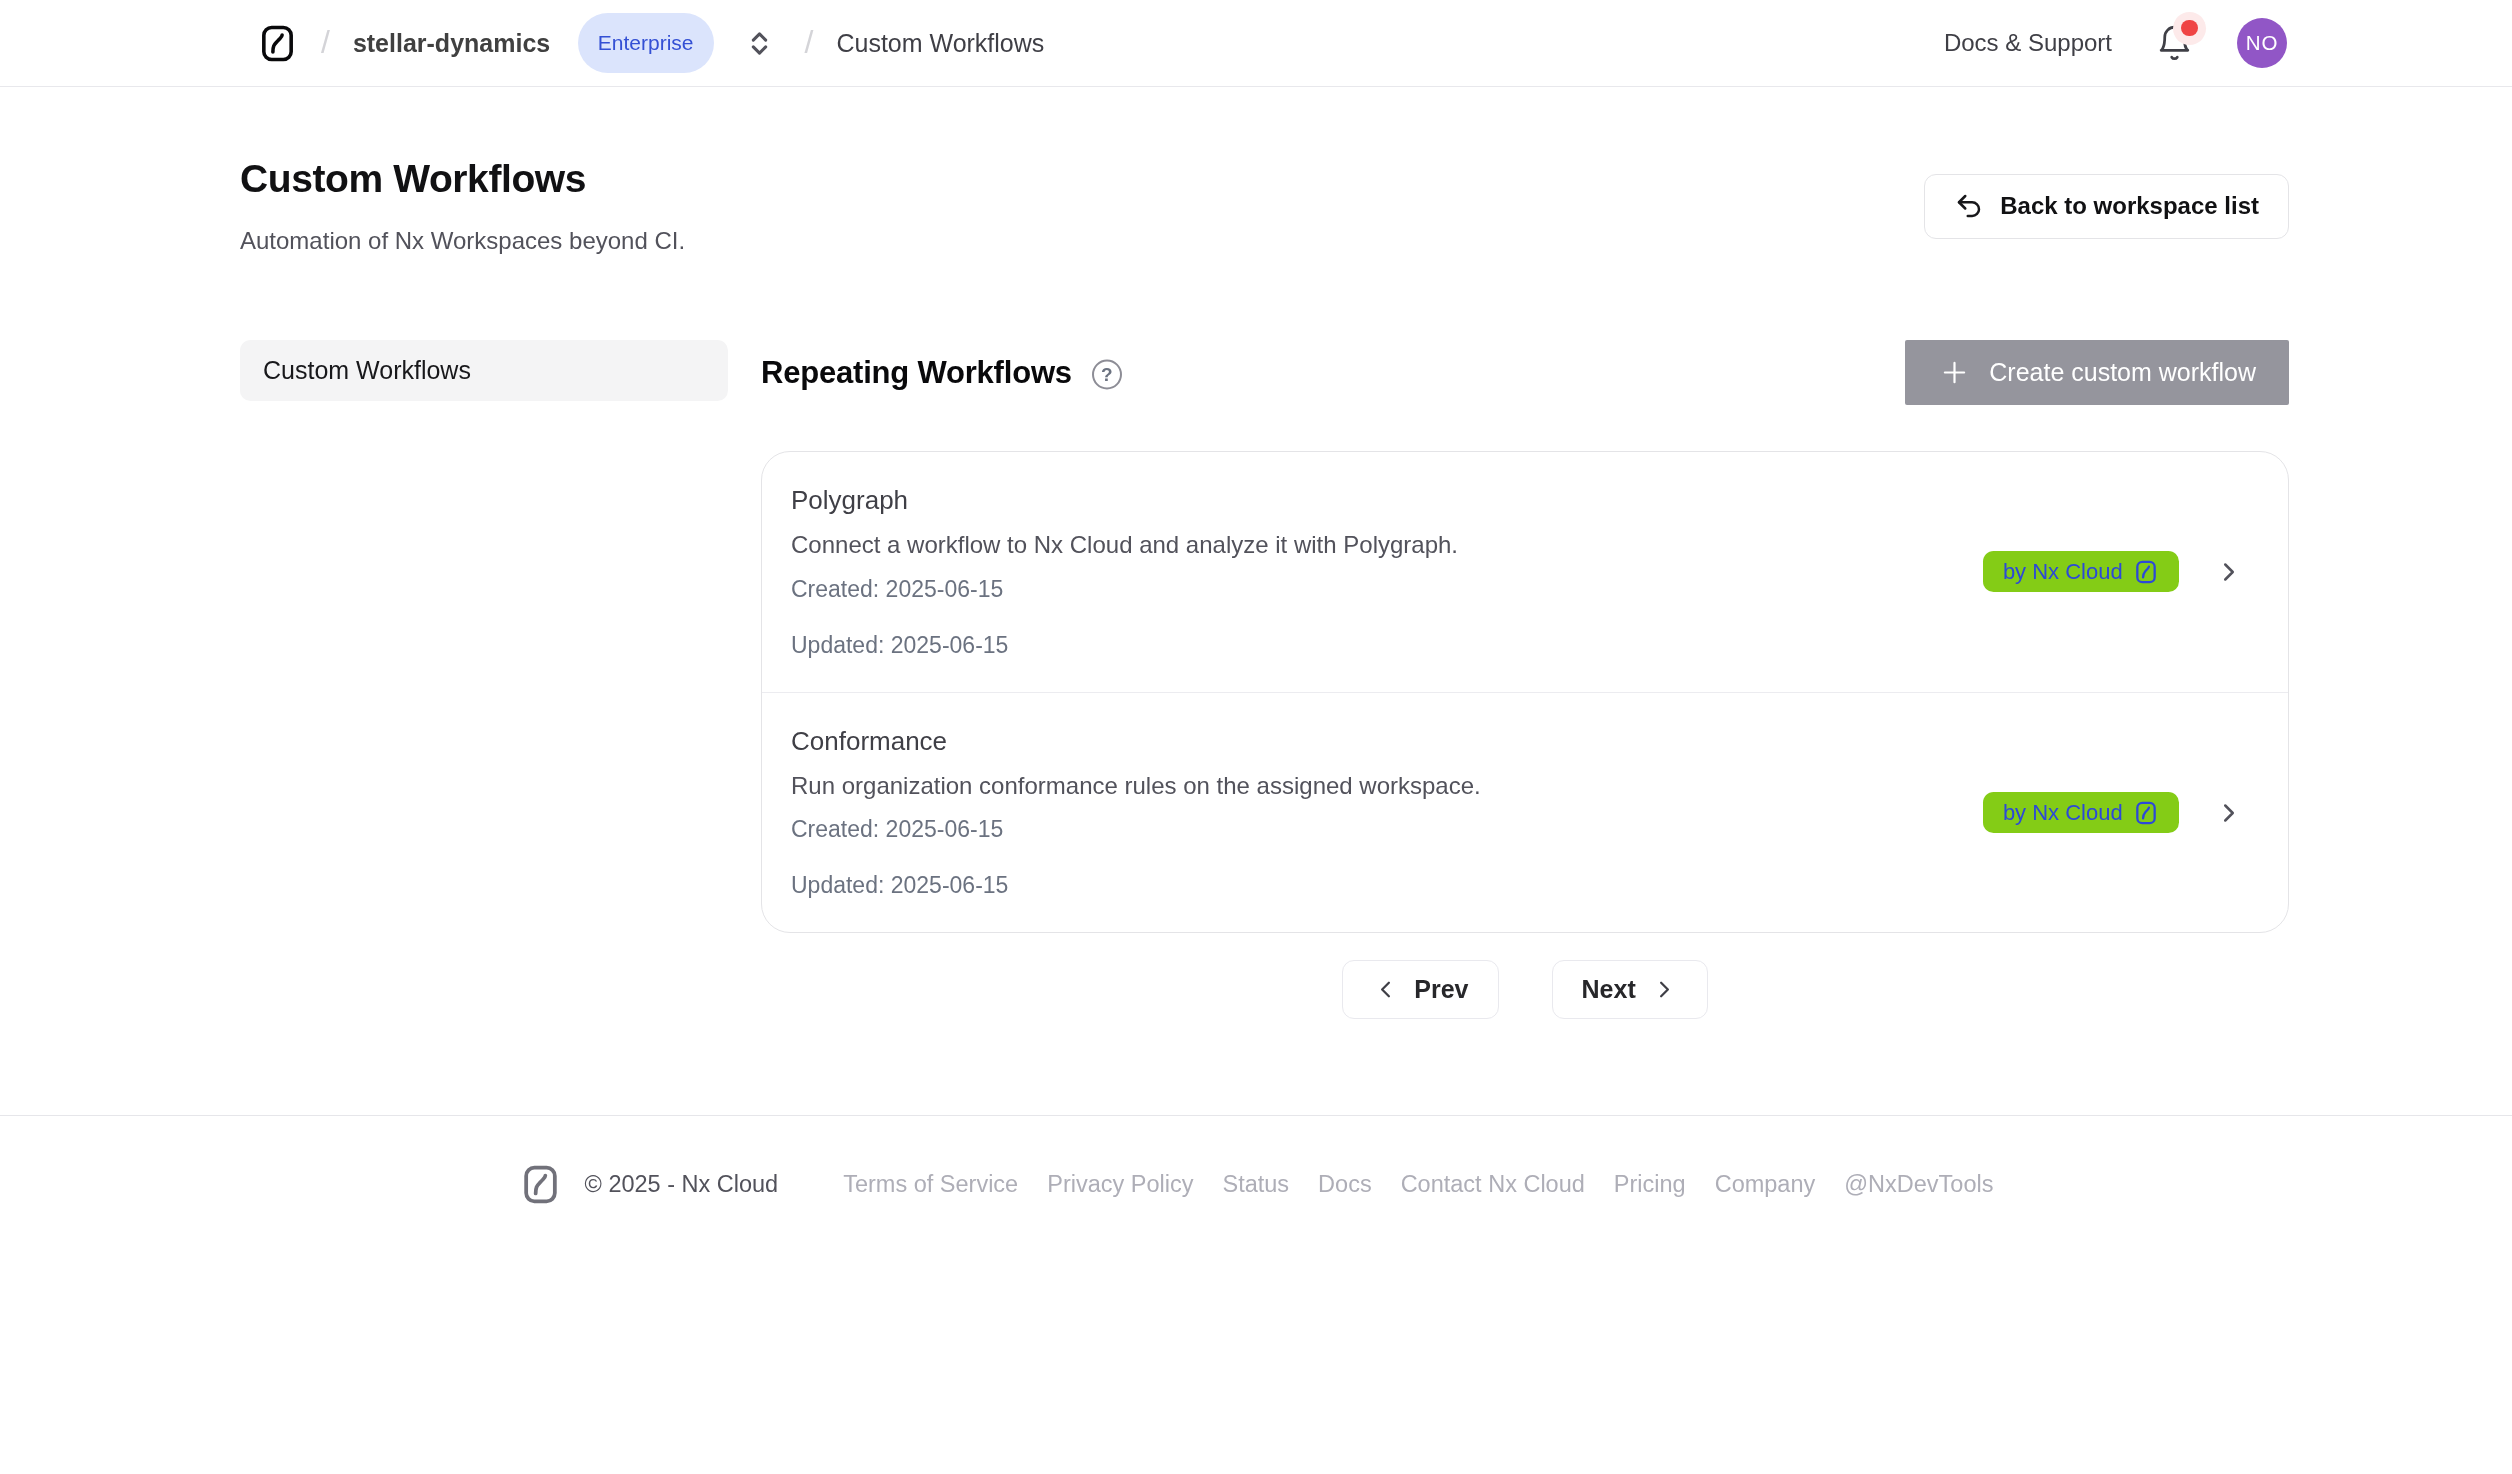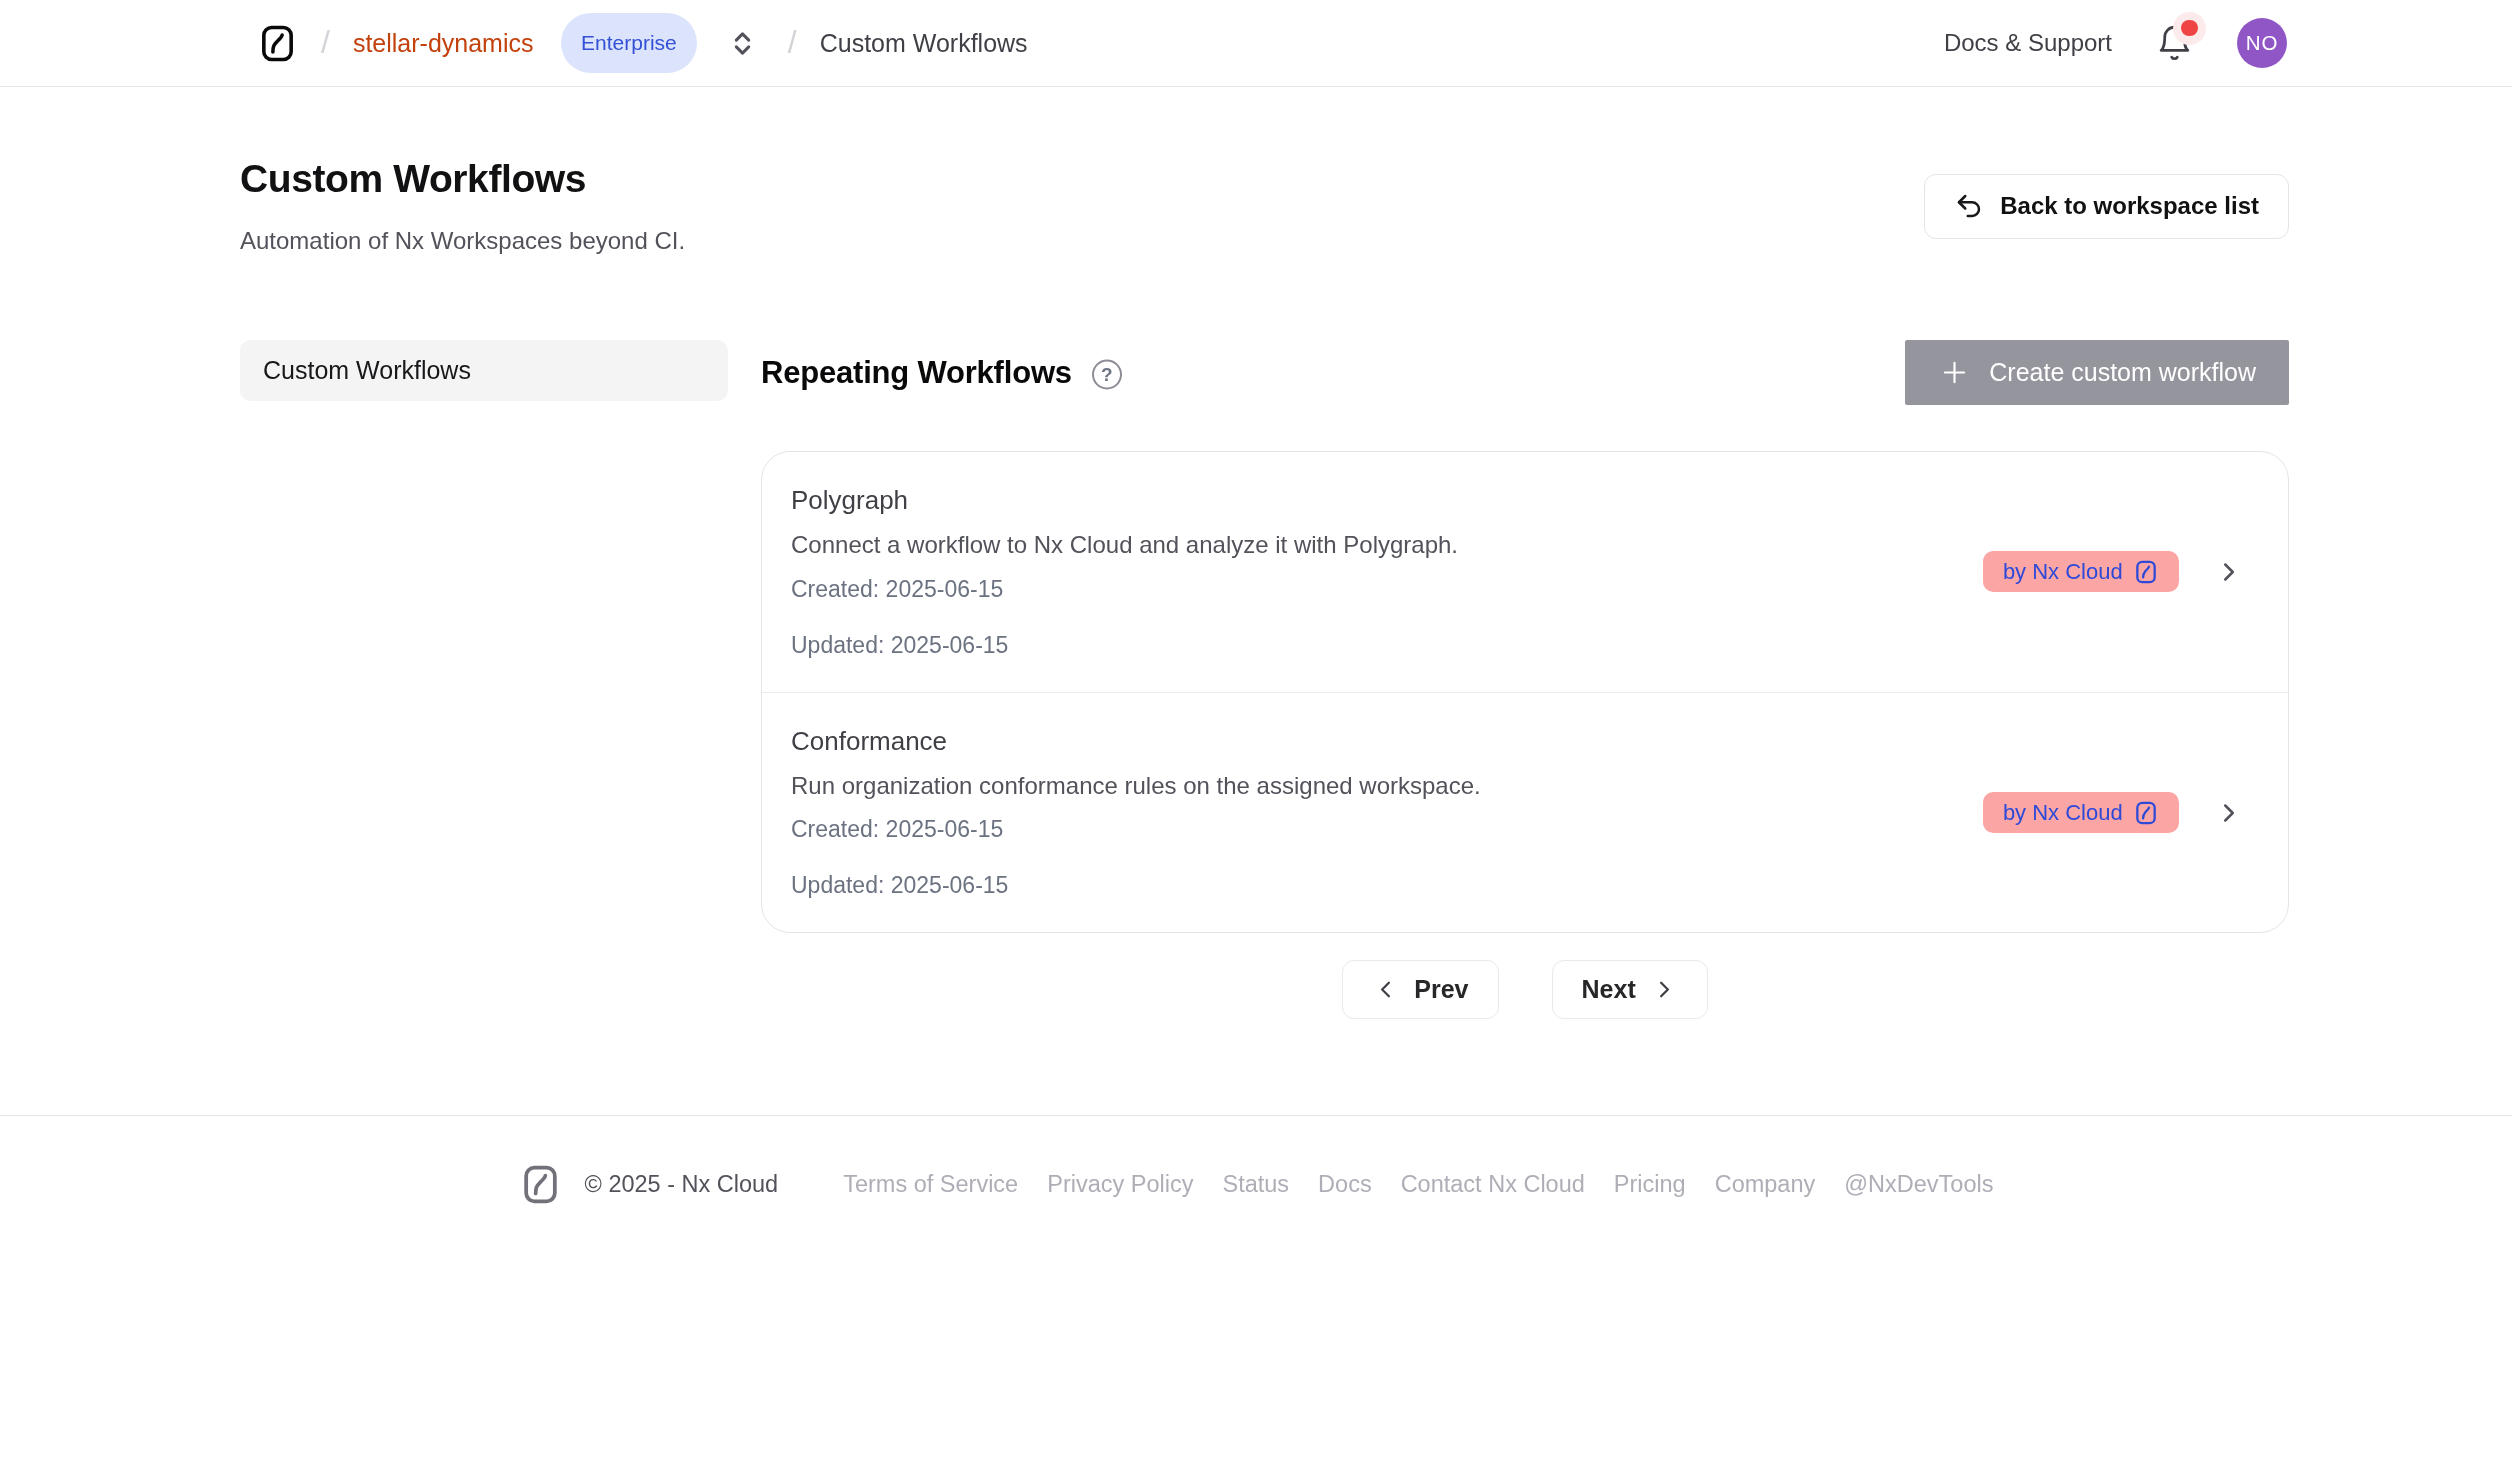"stellar-dynamics" .ws-name { color: #c2410c -> #404040; font-weight: 400 -> 700 }
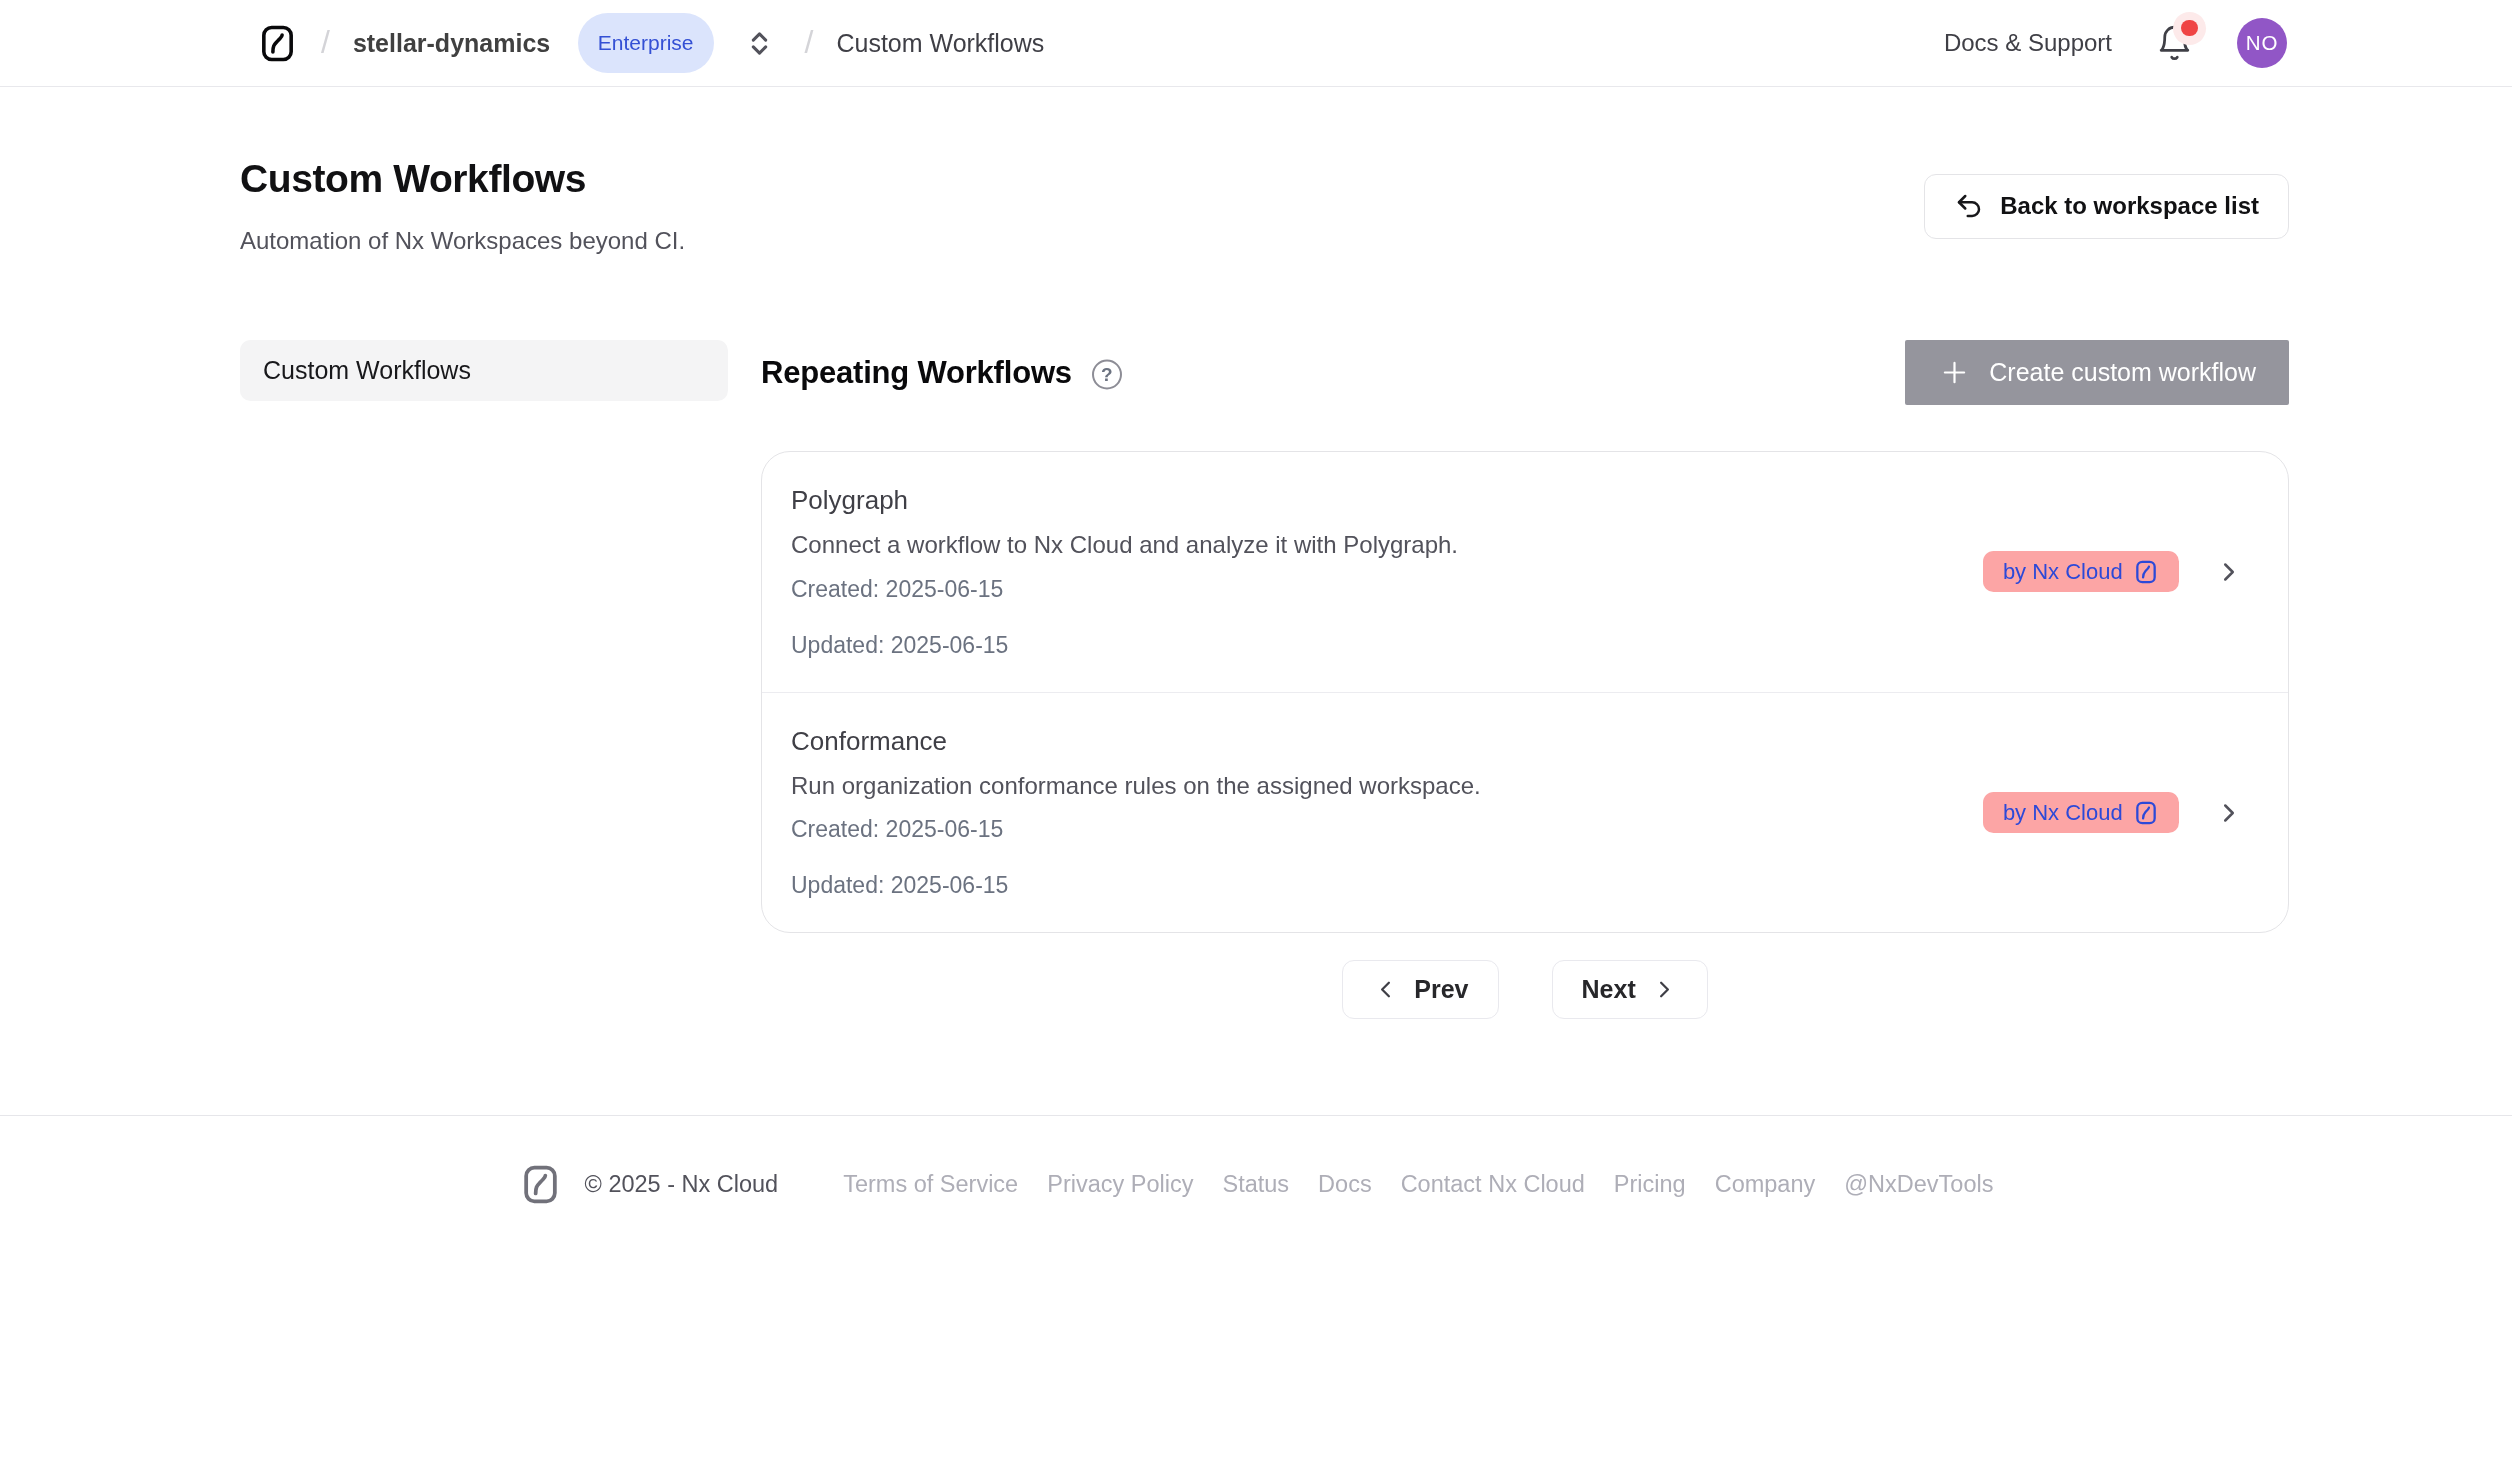"by Nx Cloud" .pill { background: #fca5a5 -> #84cc16 }
